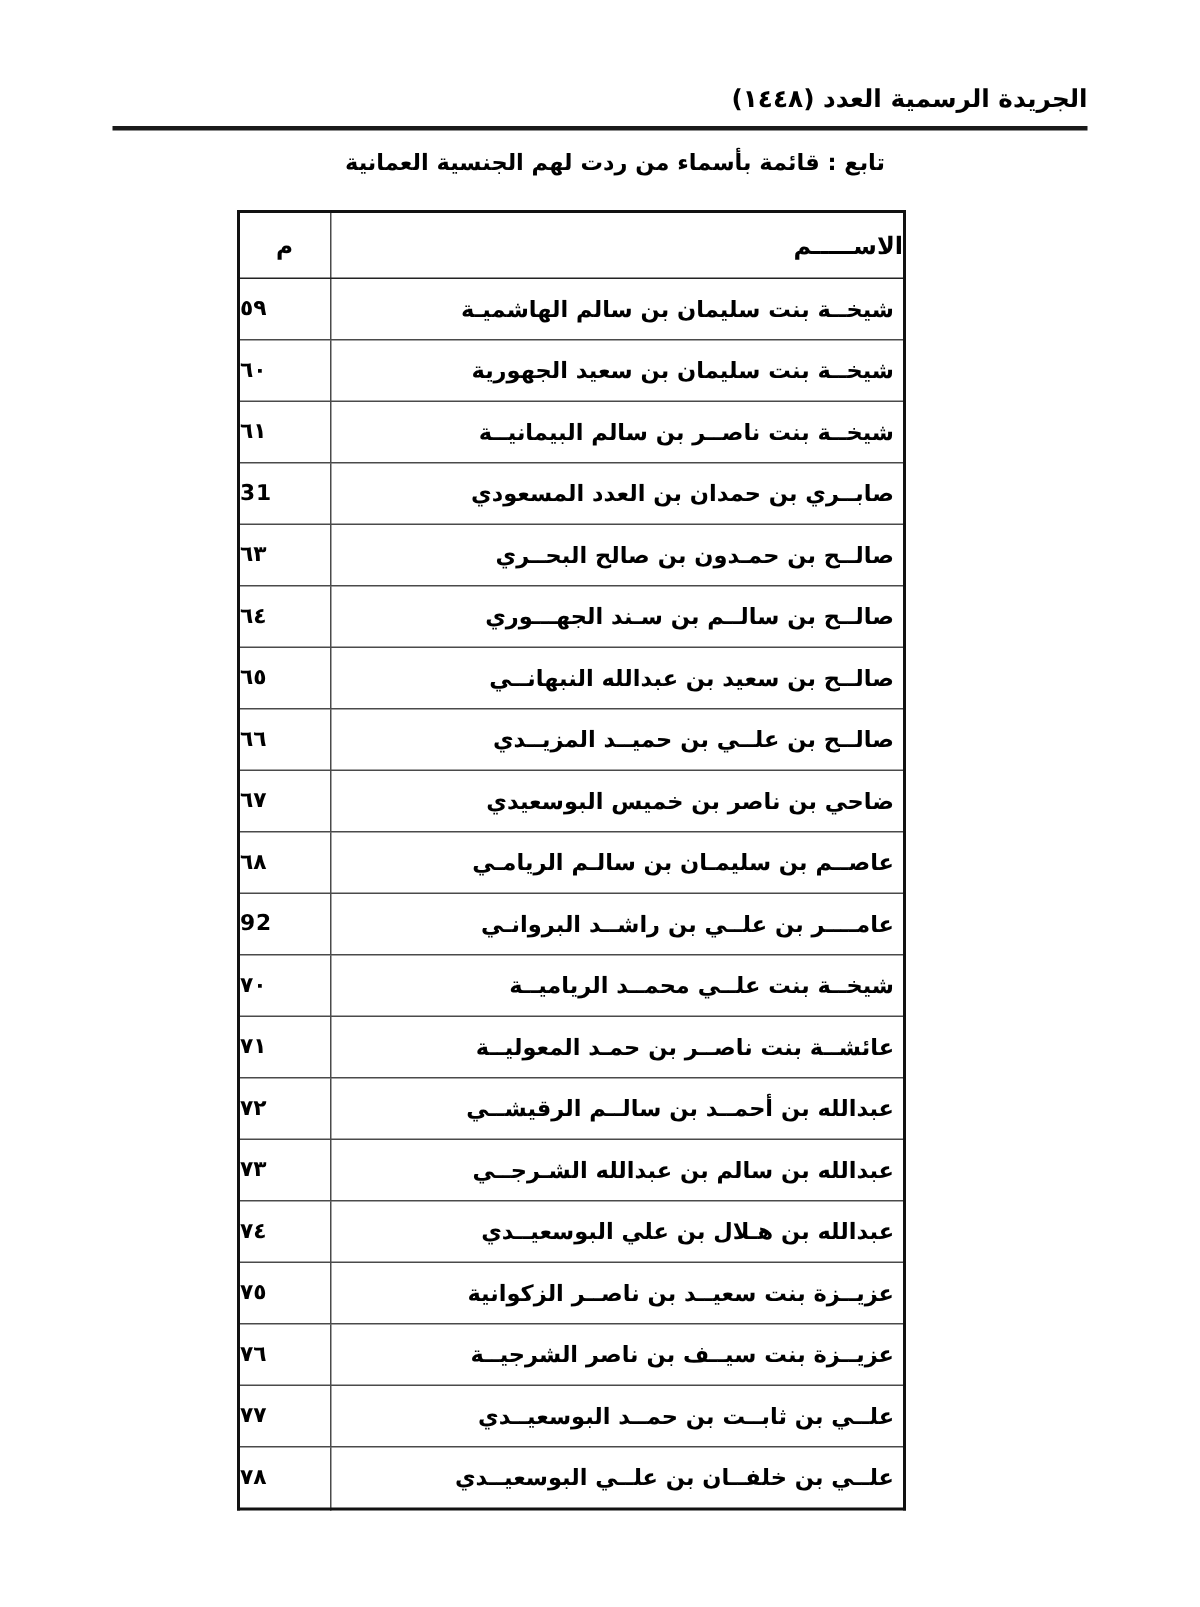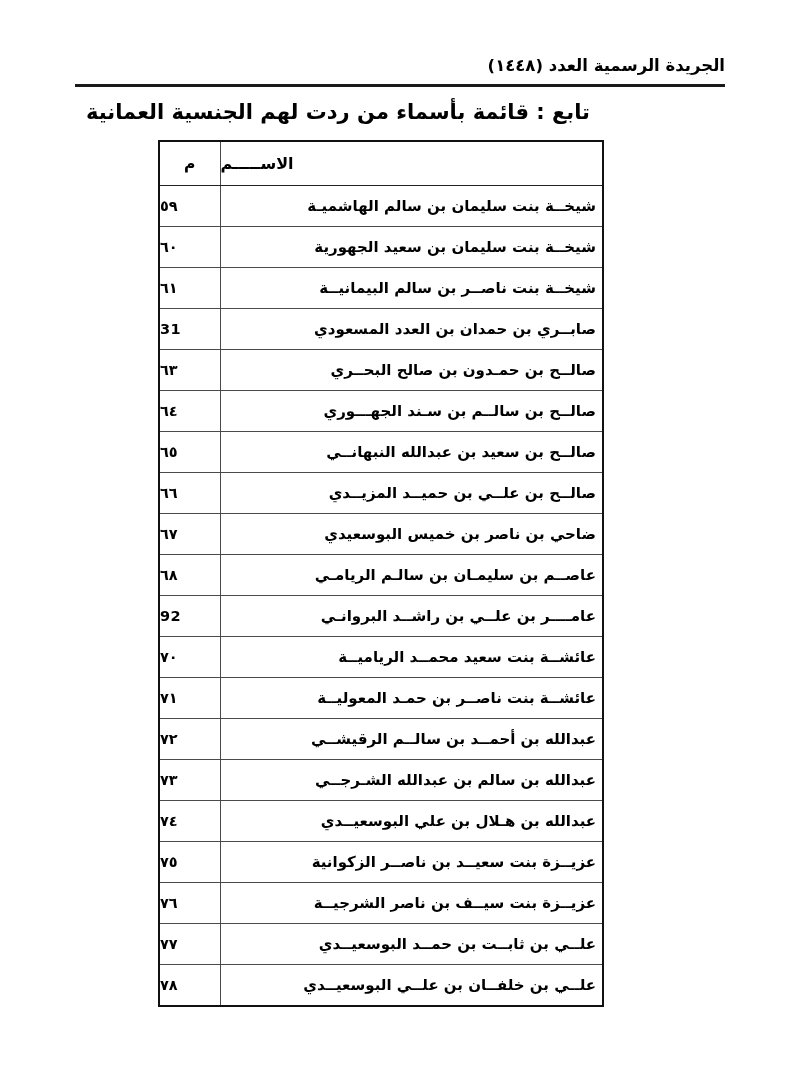"تابع : قائمة بأسماء من" .doc-title { font-size: 21px -> 15px }
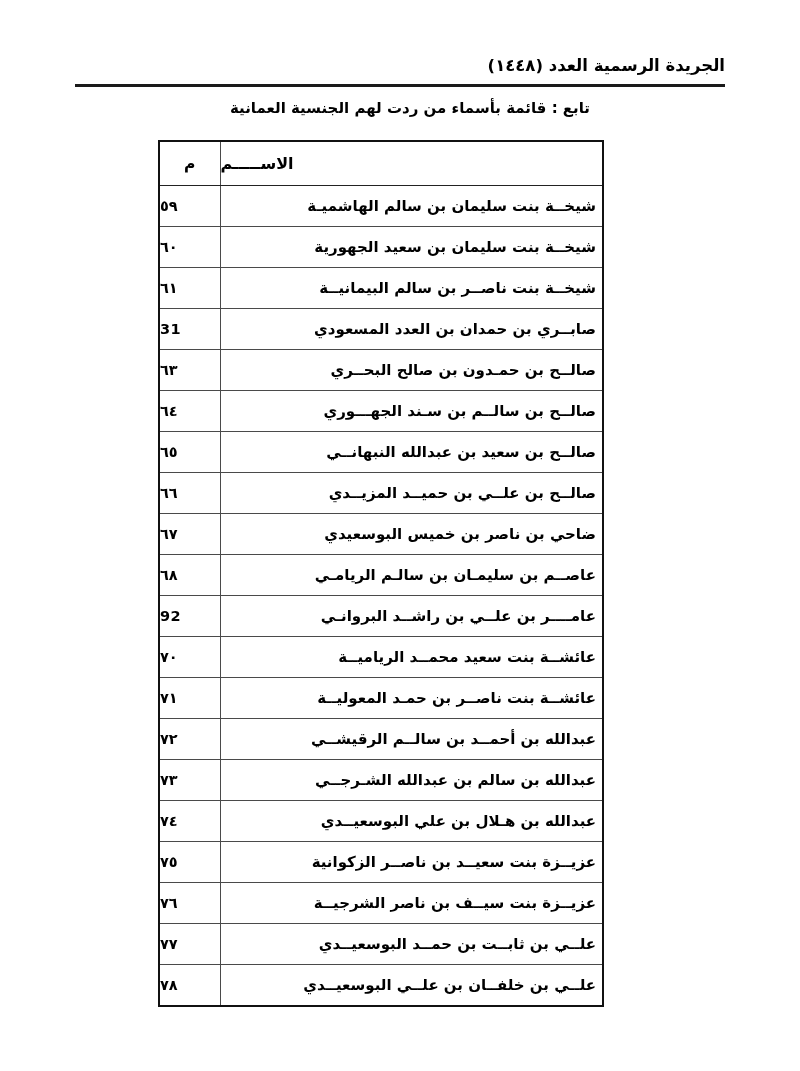"الاســـــم" .head-name { text-align: left -> right }
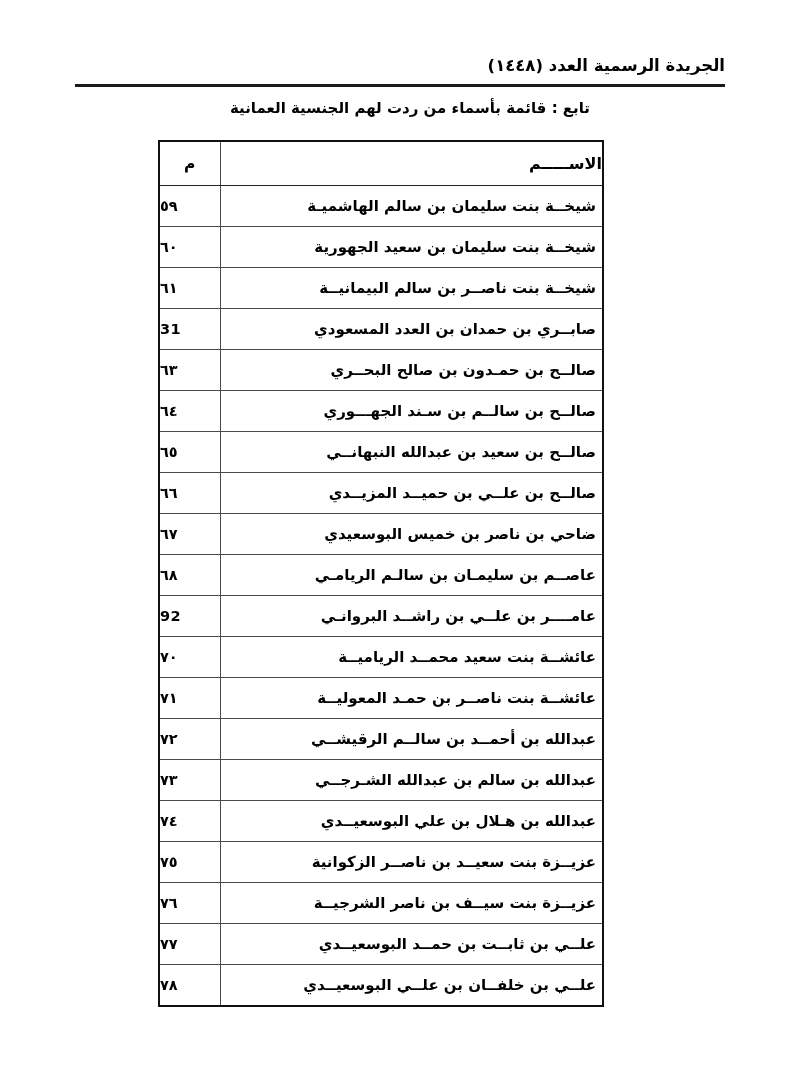"عائشــة بنت سعيد محمــد الرياميــة" div.cell-name { text: عائشــة بنت سعيد -> شيخــة بنت علــي }
